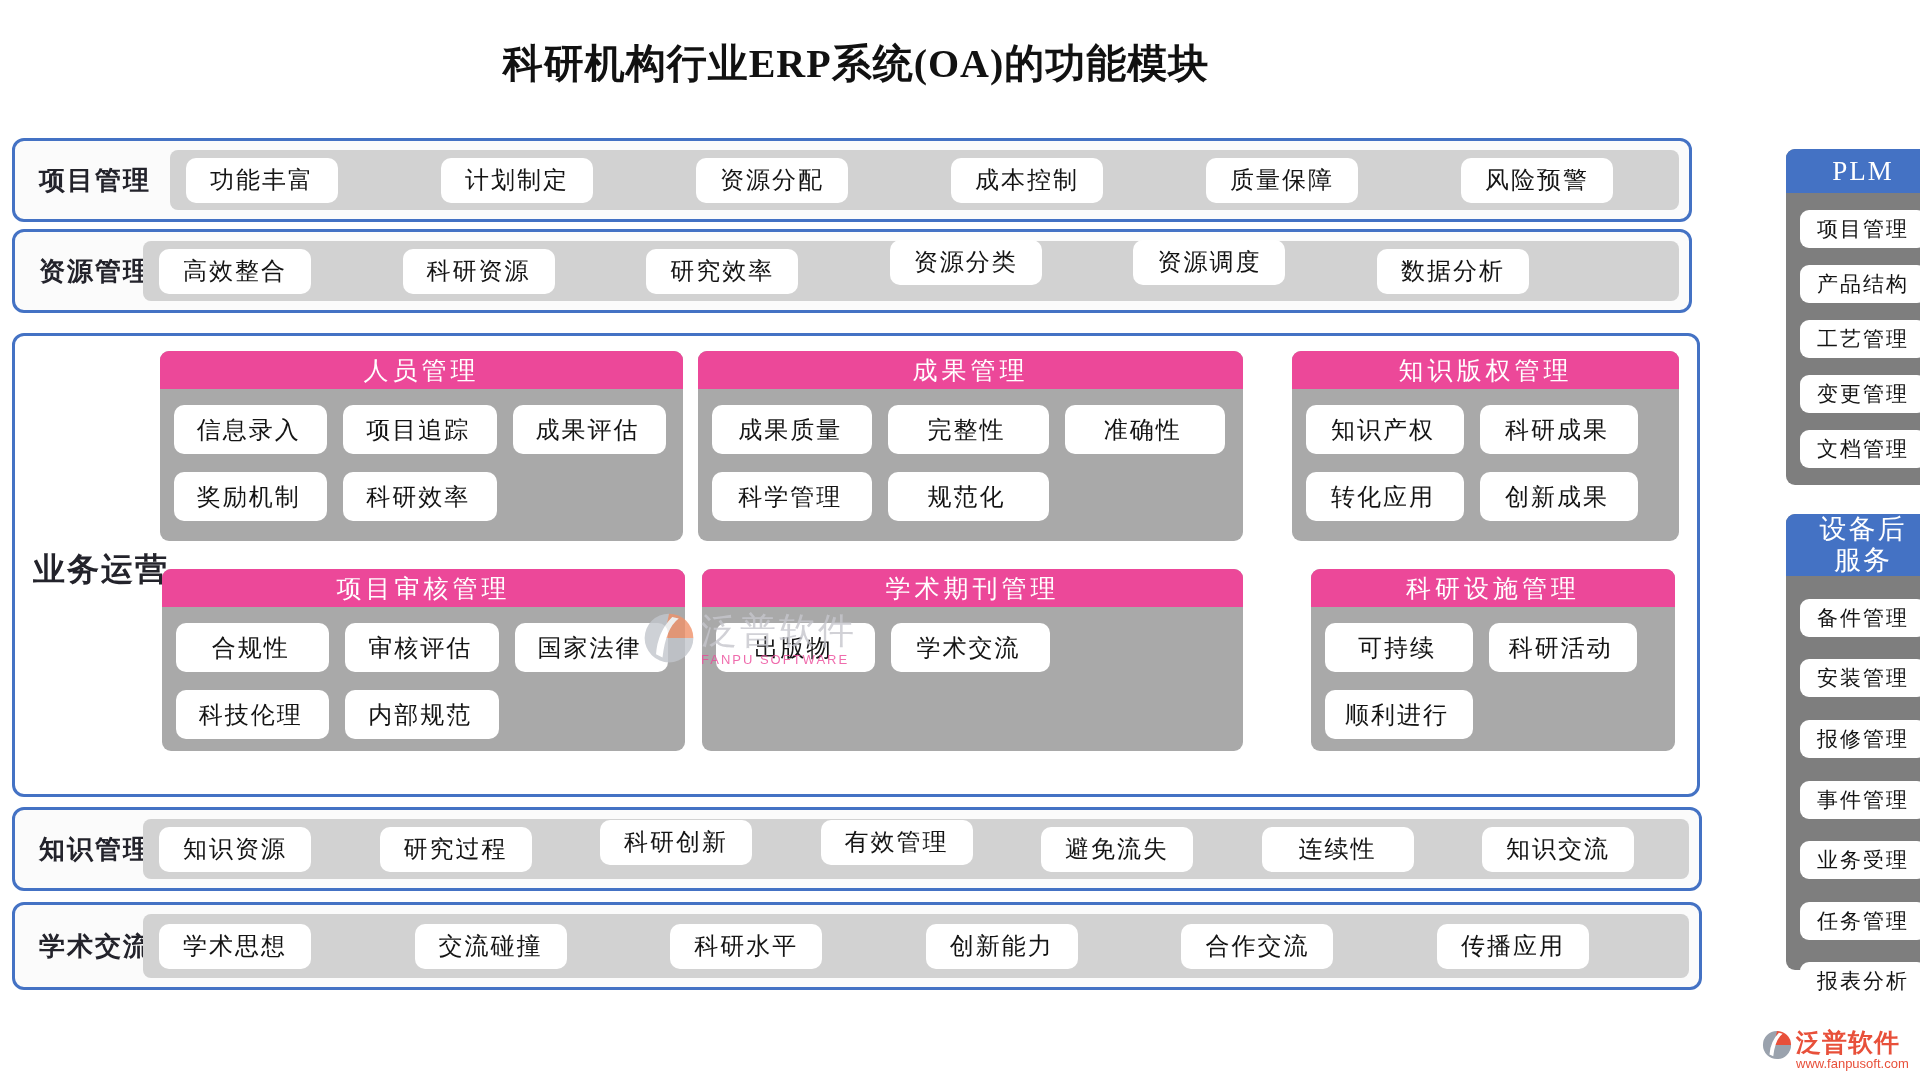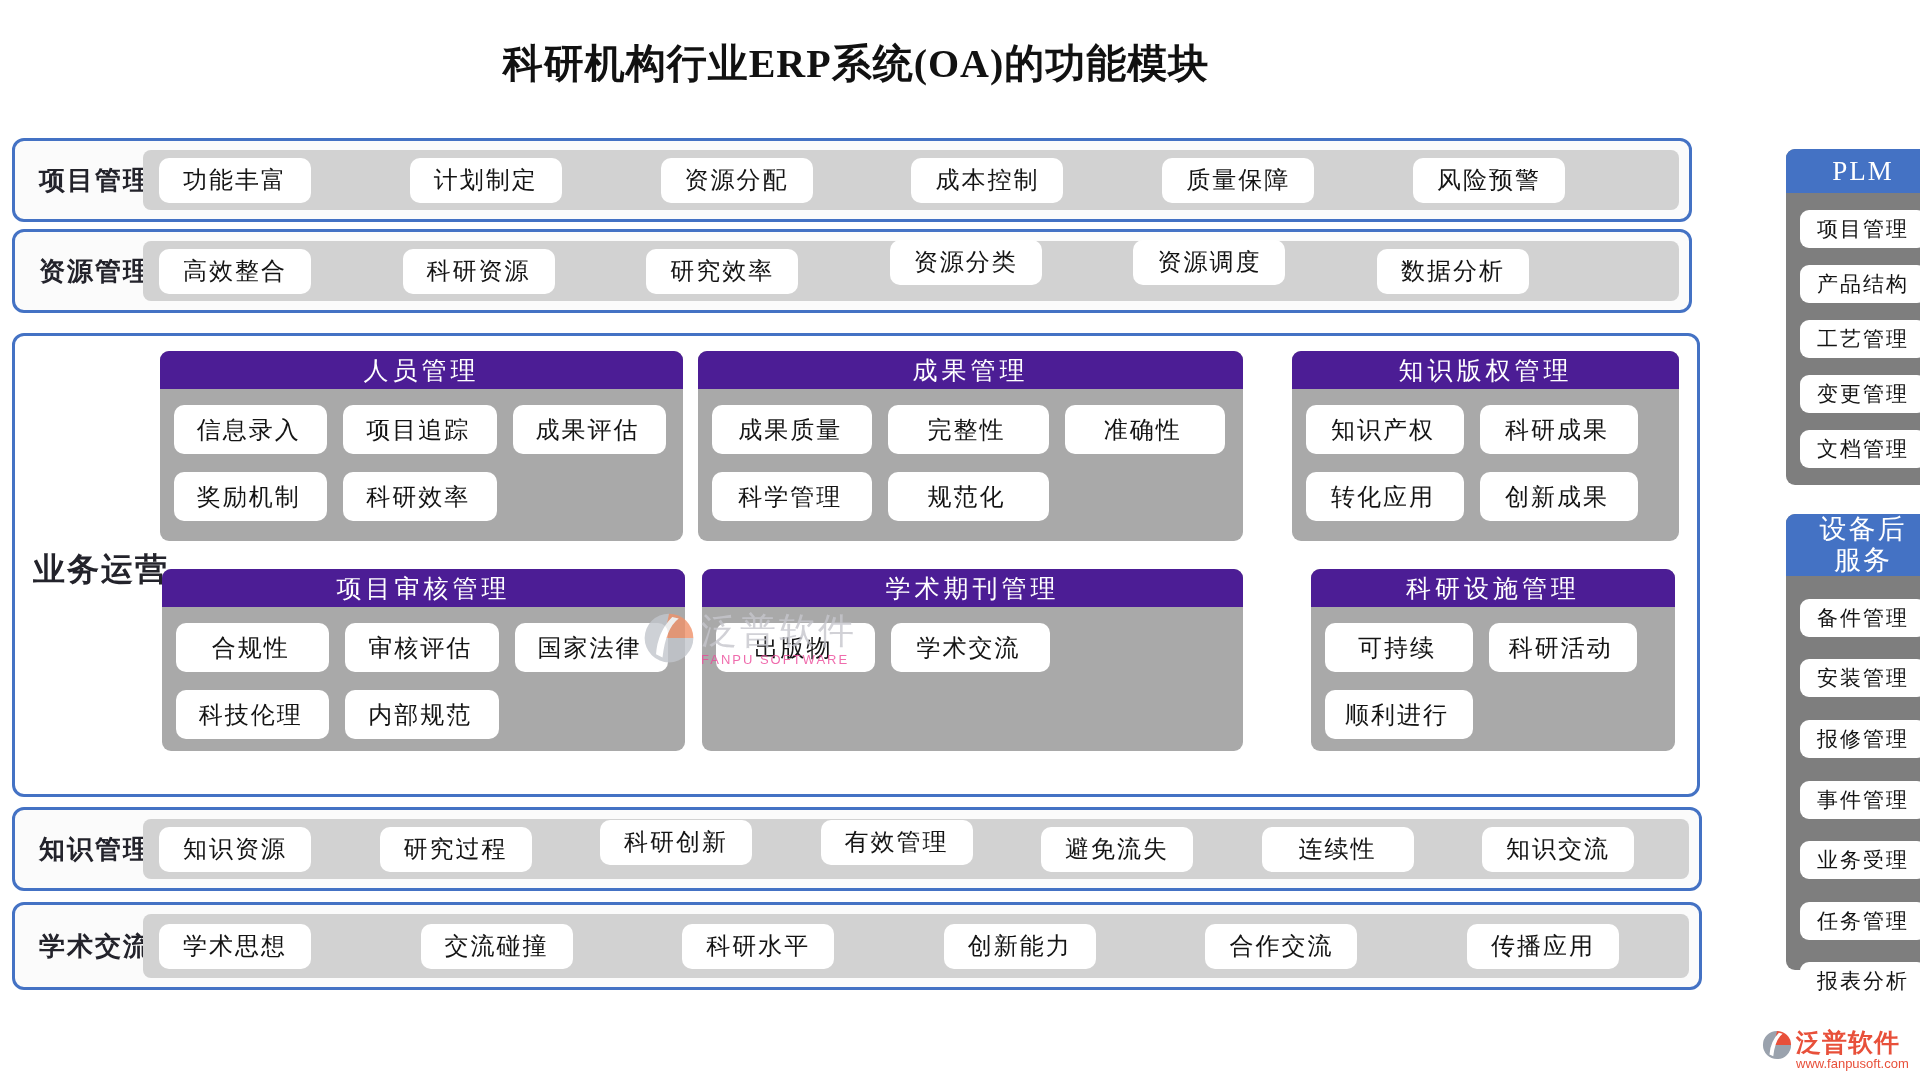"功能丰富" div.strip { margin-left: none -> 27px; padding-right: 114px -> 66px }
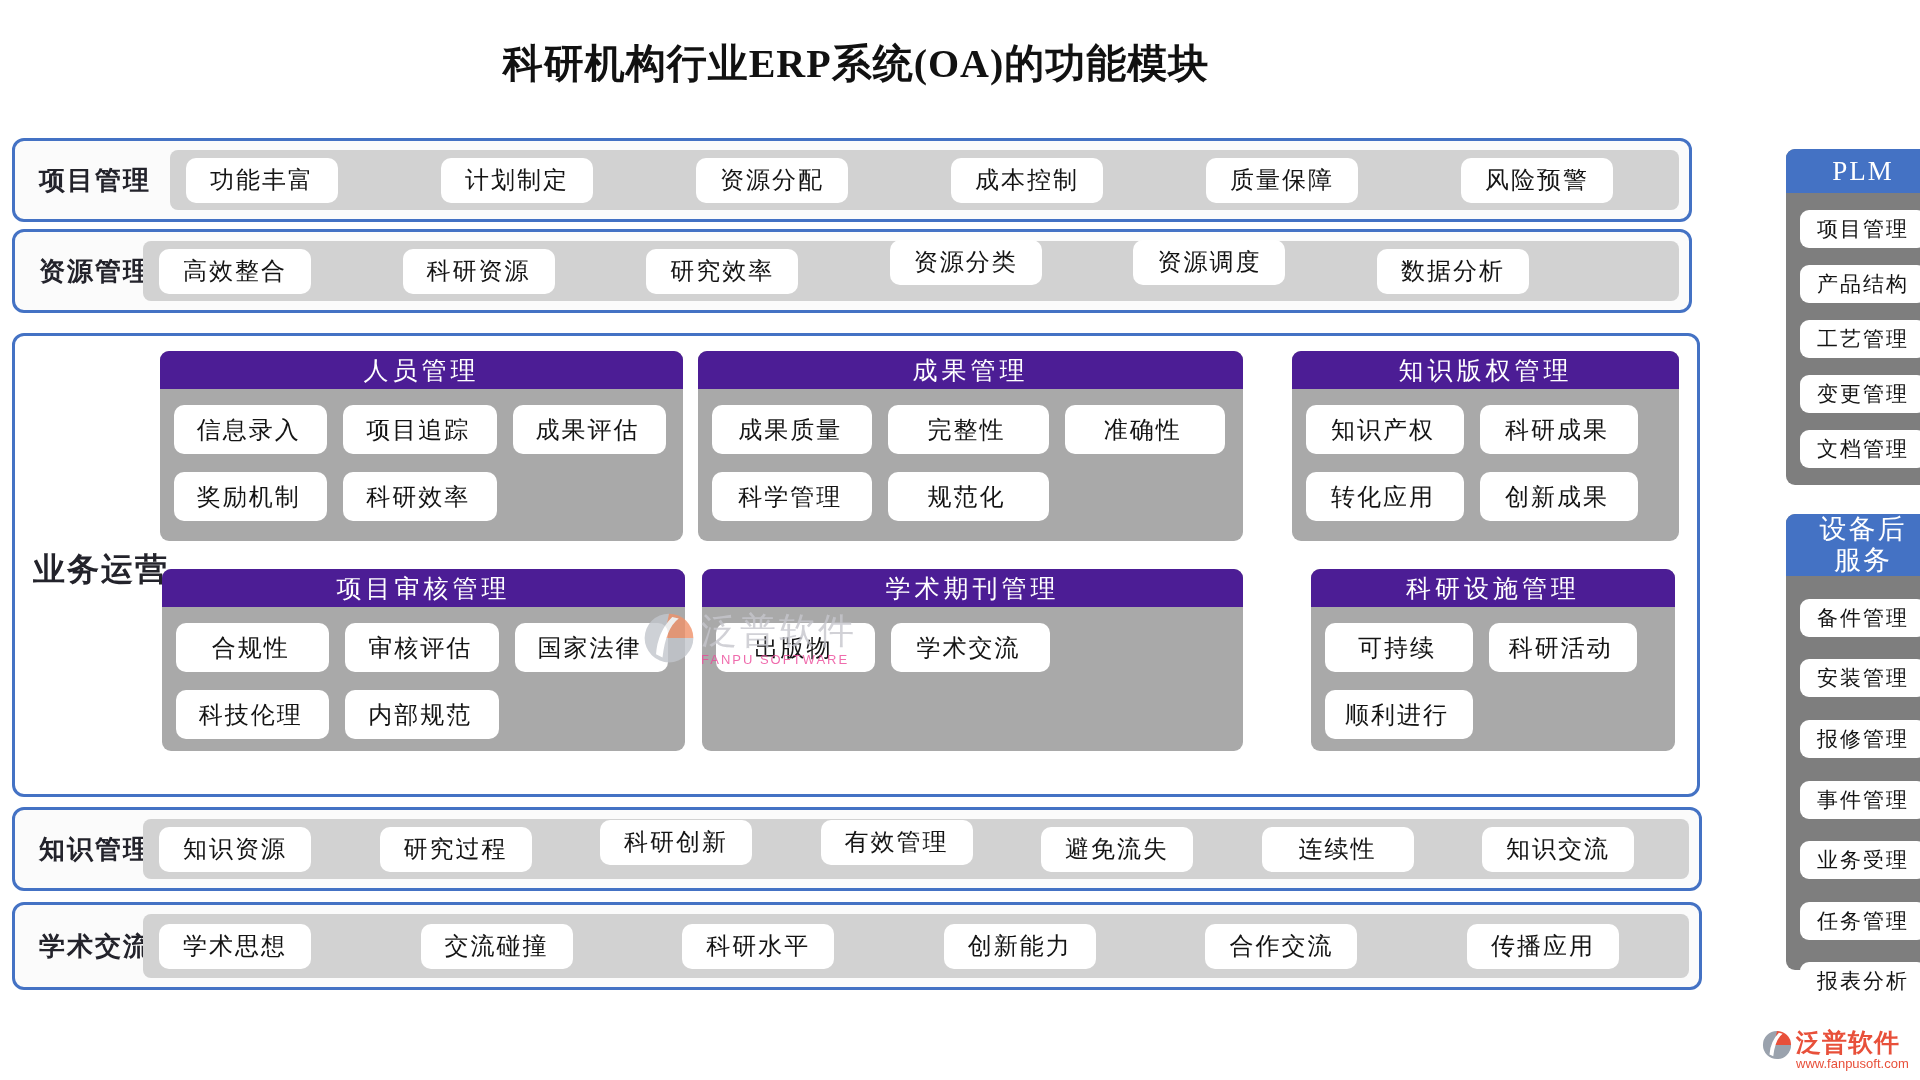"人员管理" .panel-head { background: #4c1d95 -> #ec4899 }
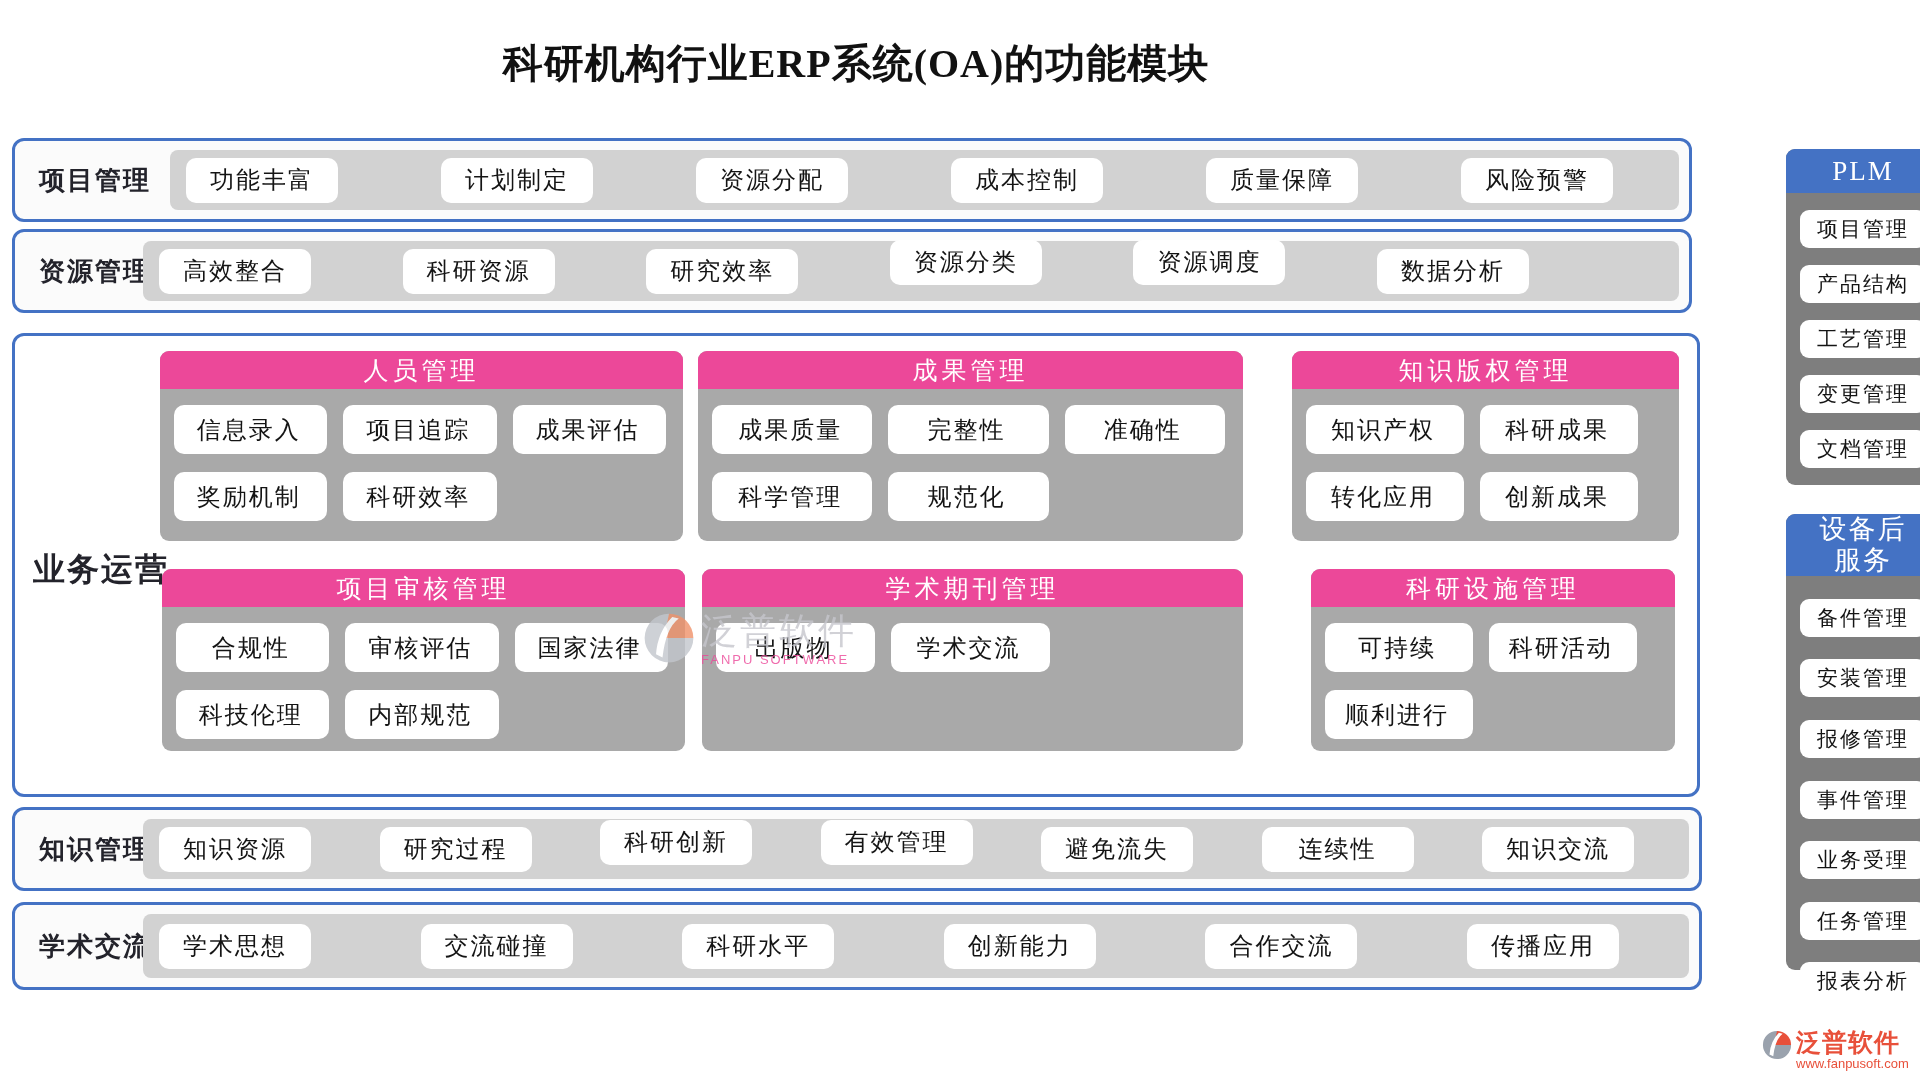"学术思想" div.strip { padding-right: 70px -> 100px }
